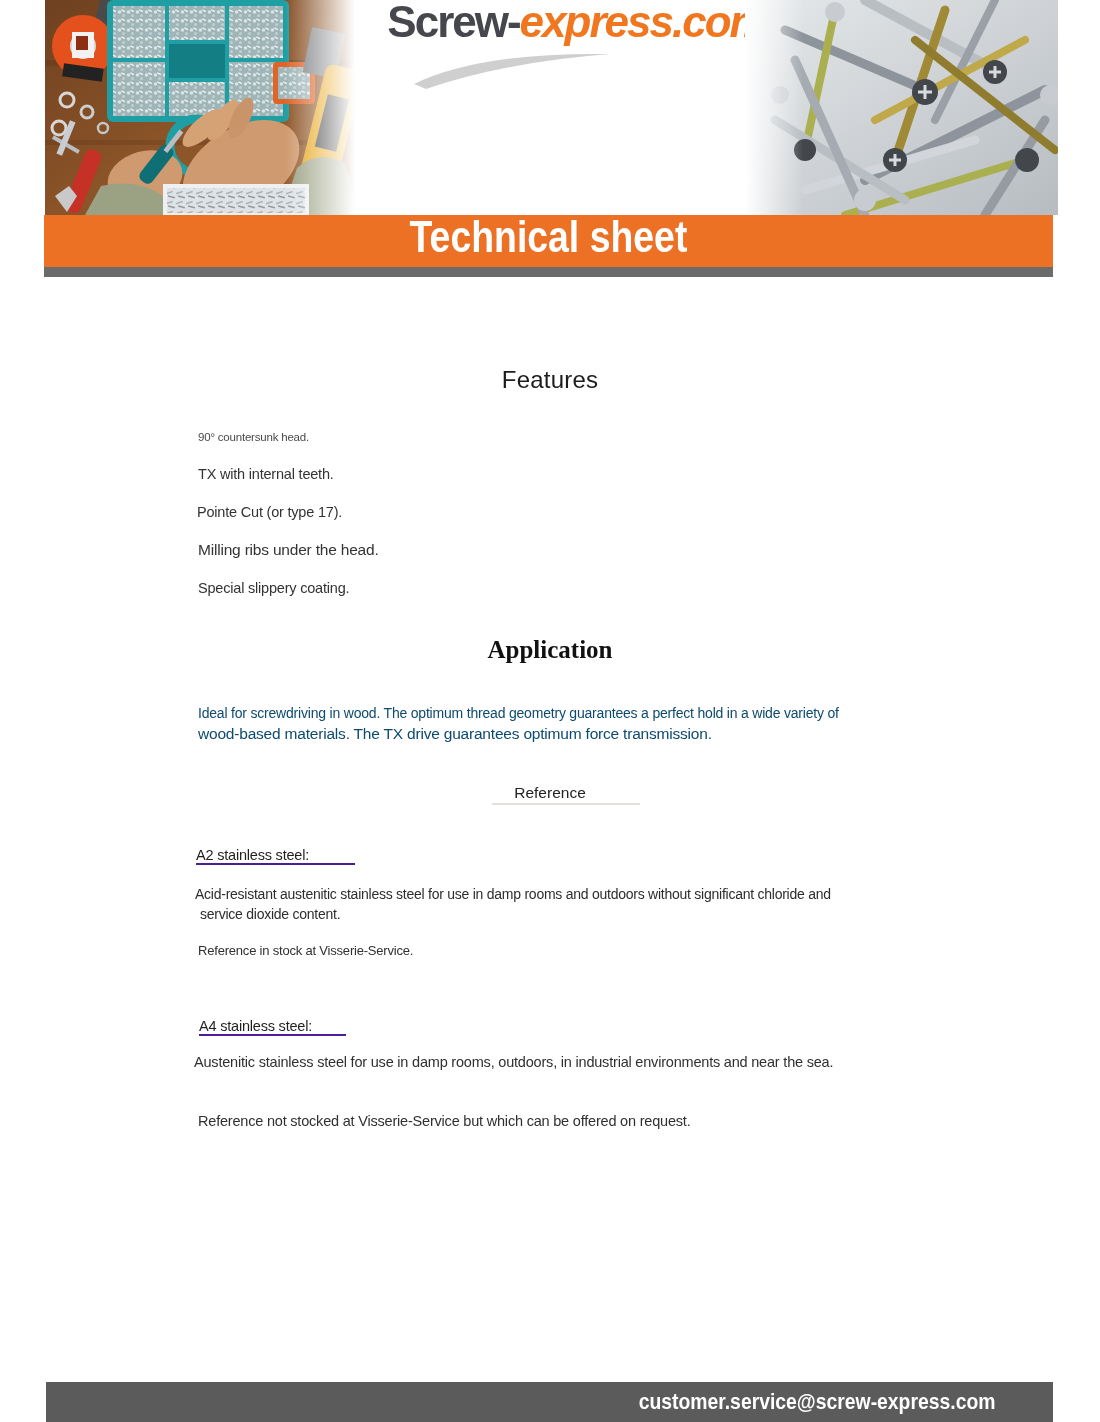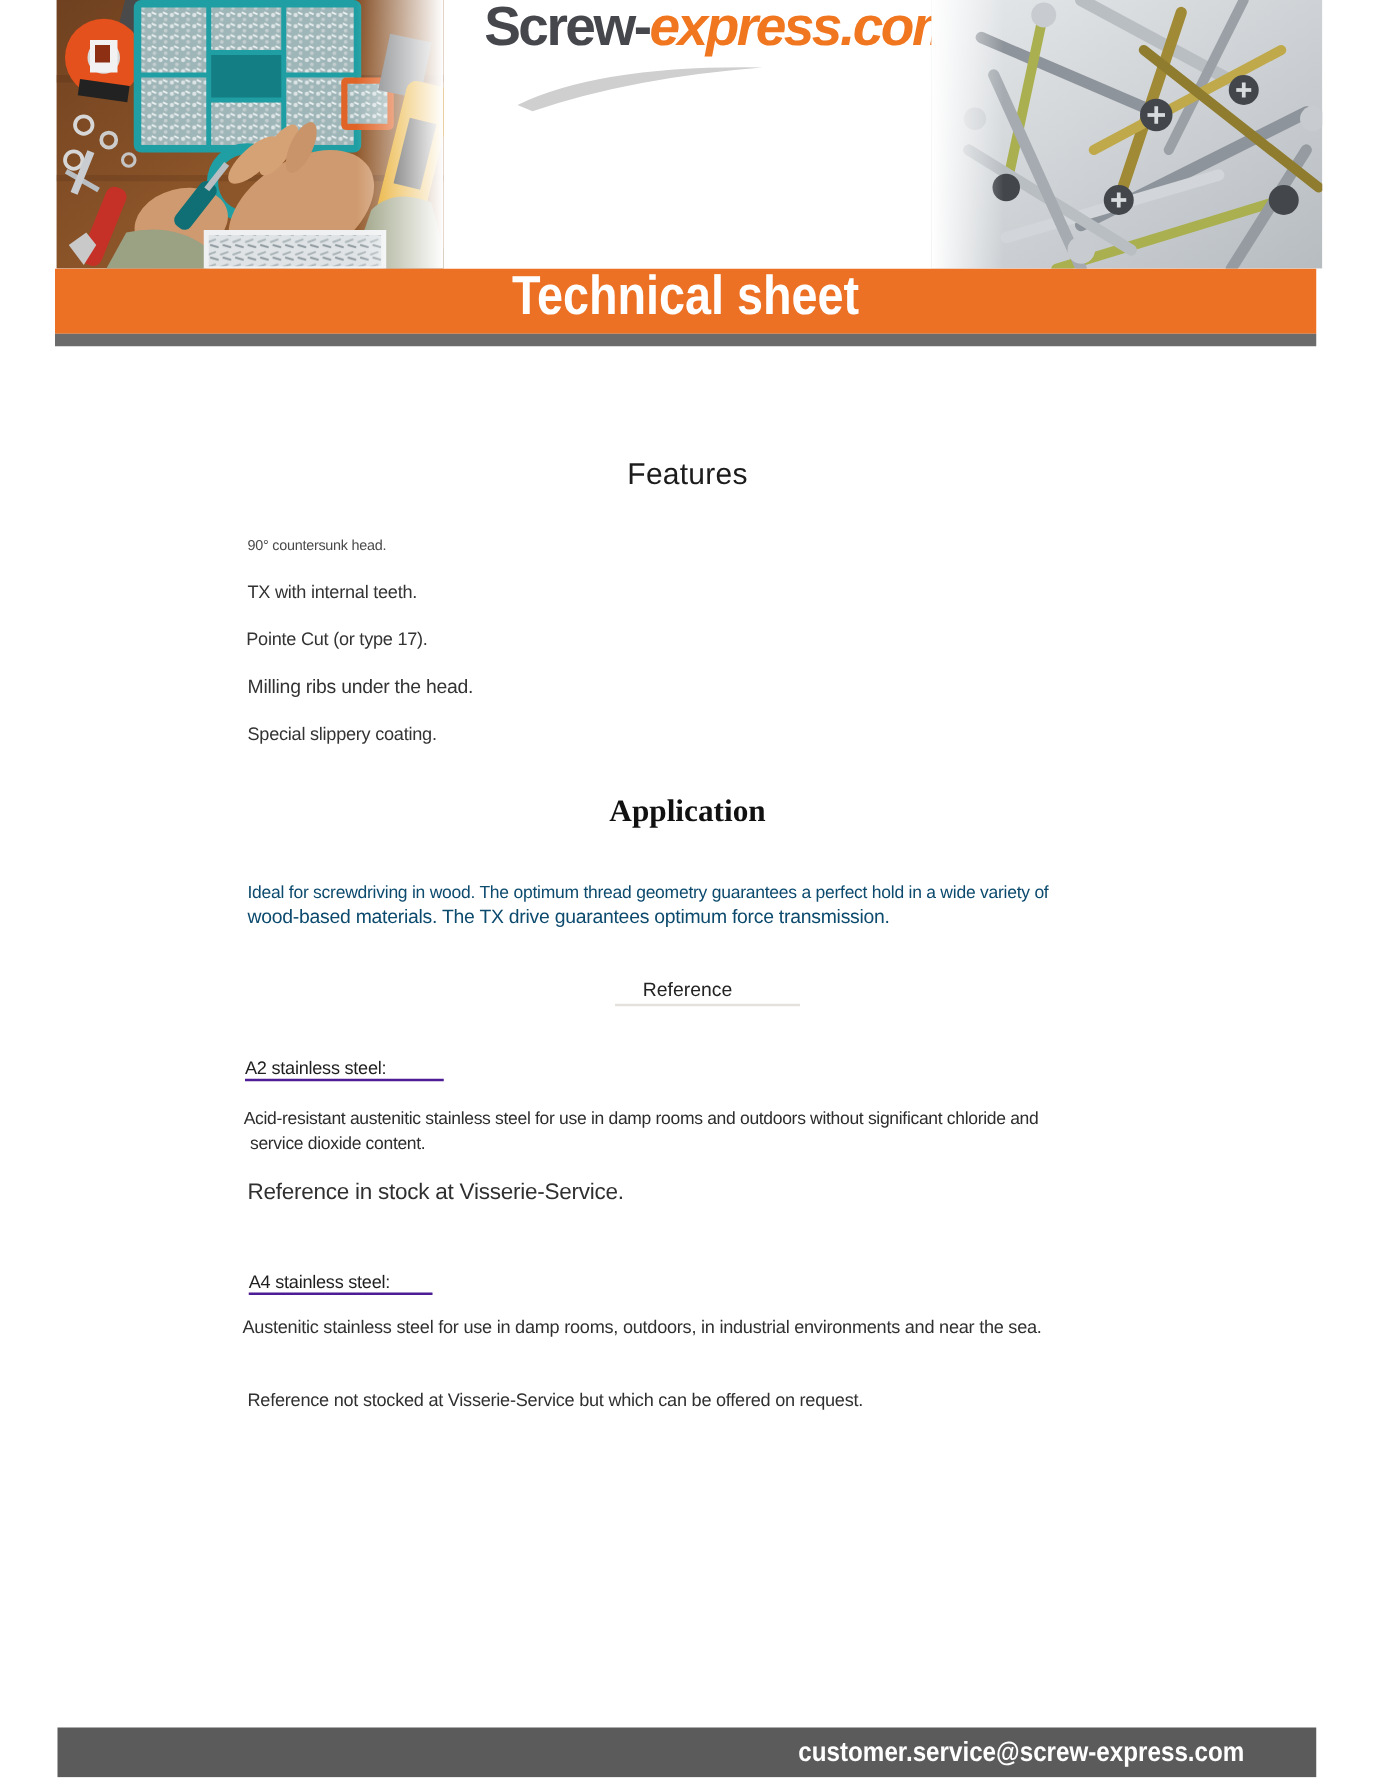"Reference in stock at Visserie-Service." div.abs { font-size: 18px -> 13px }
